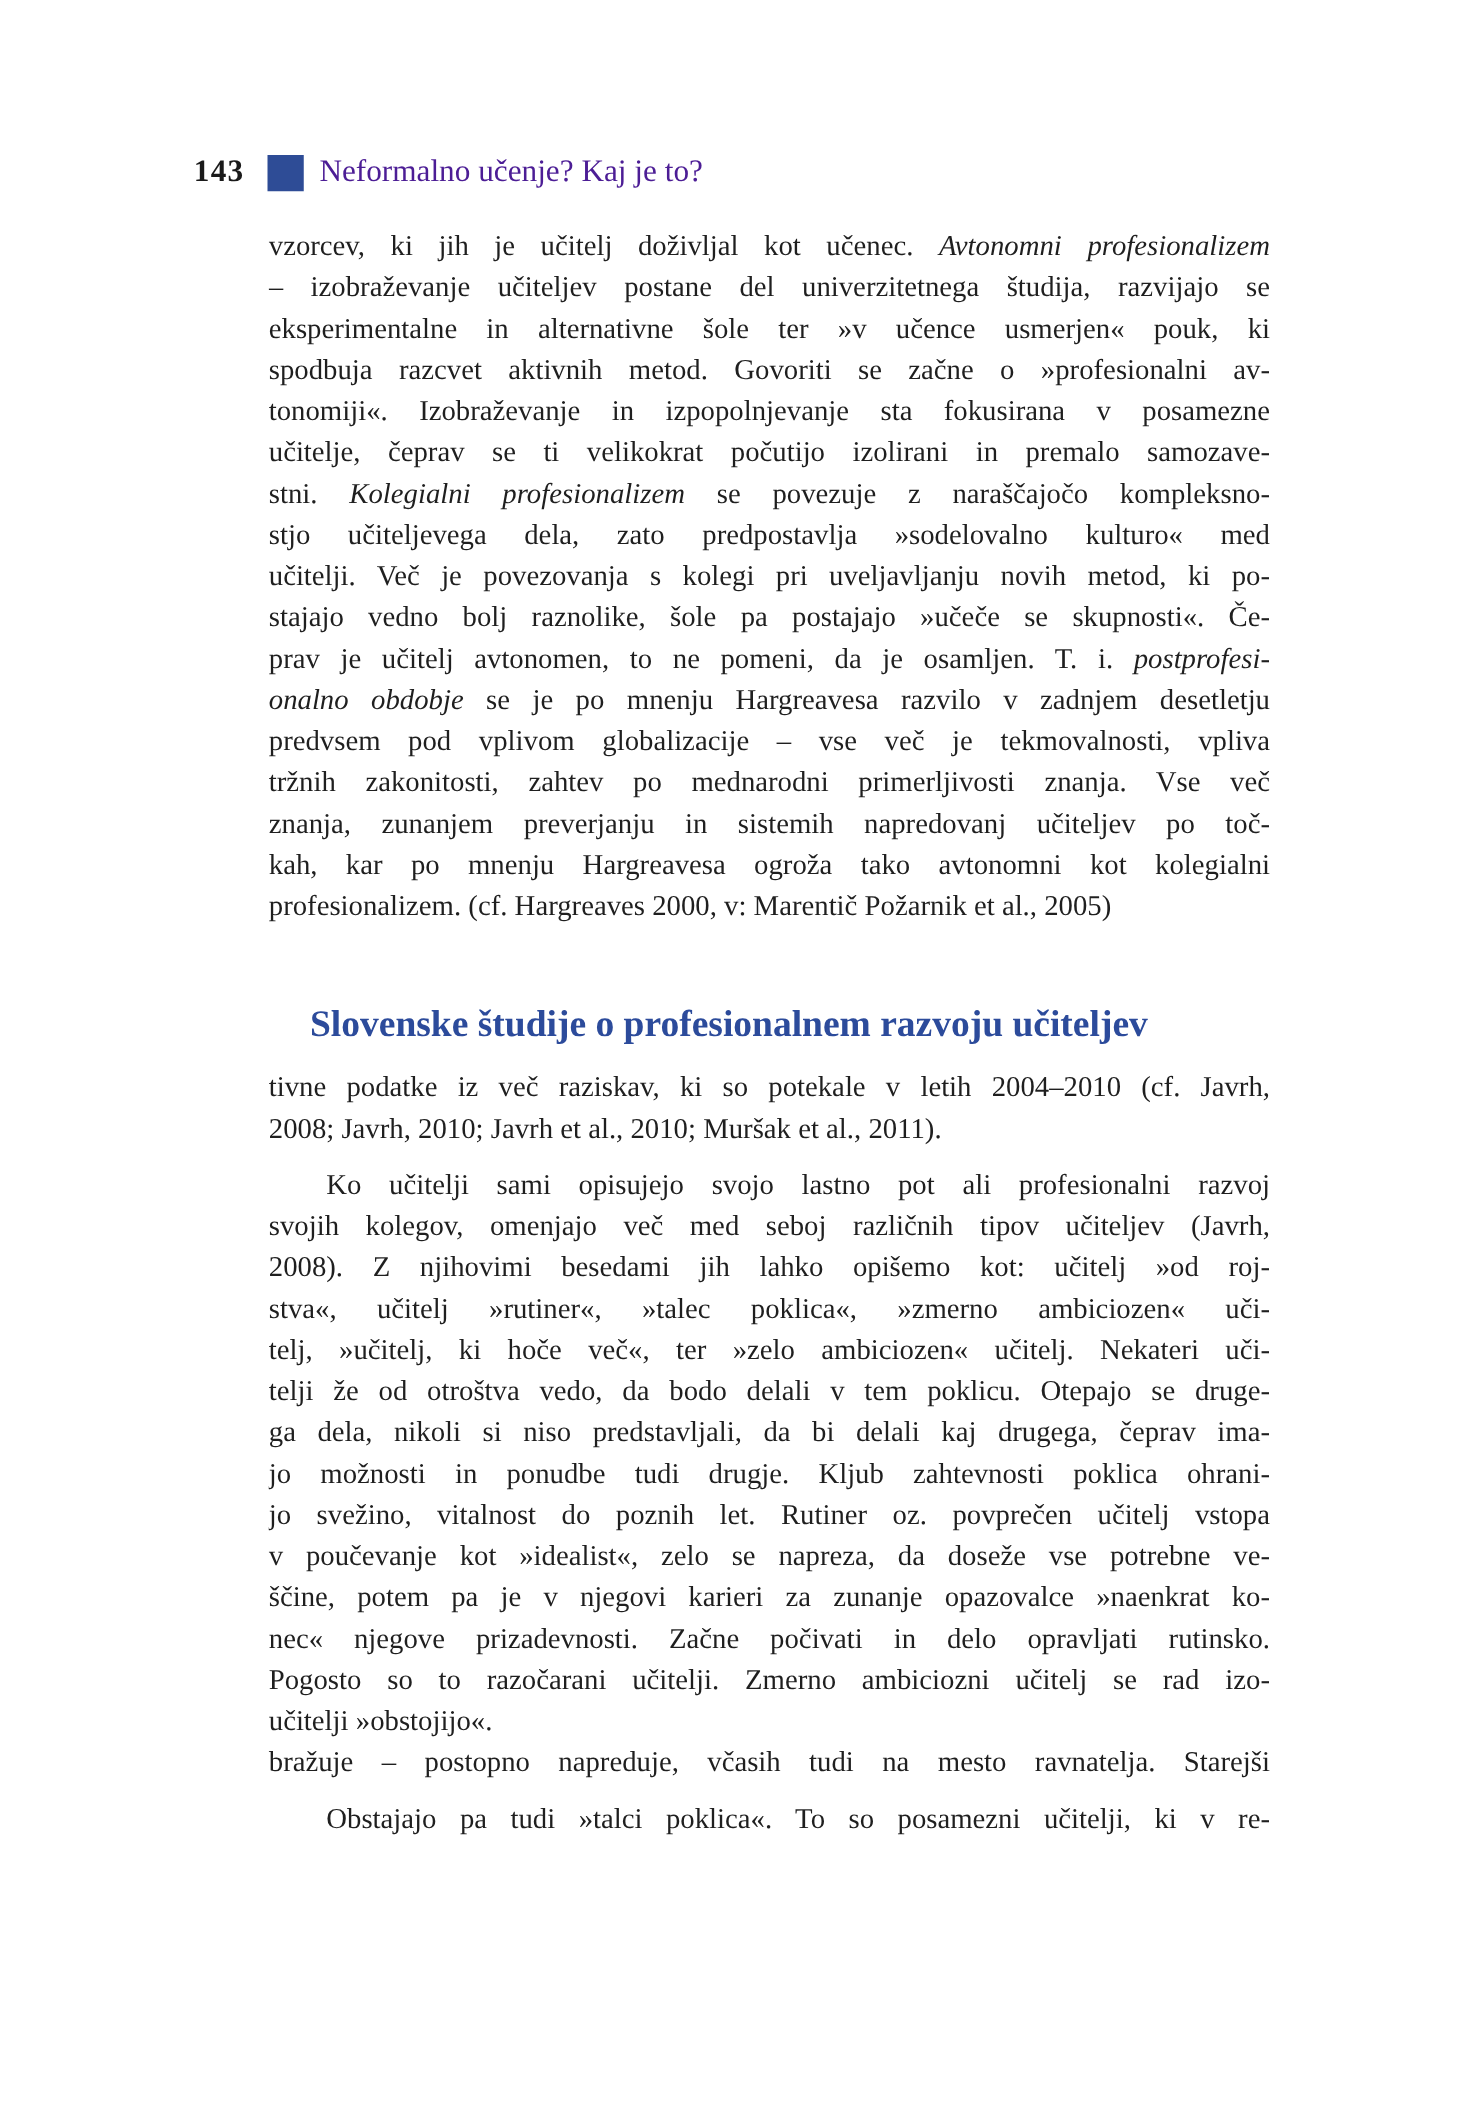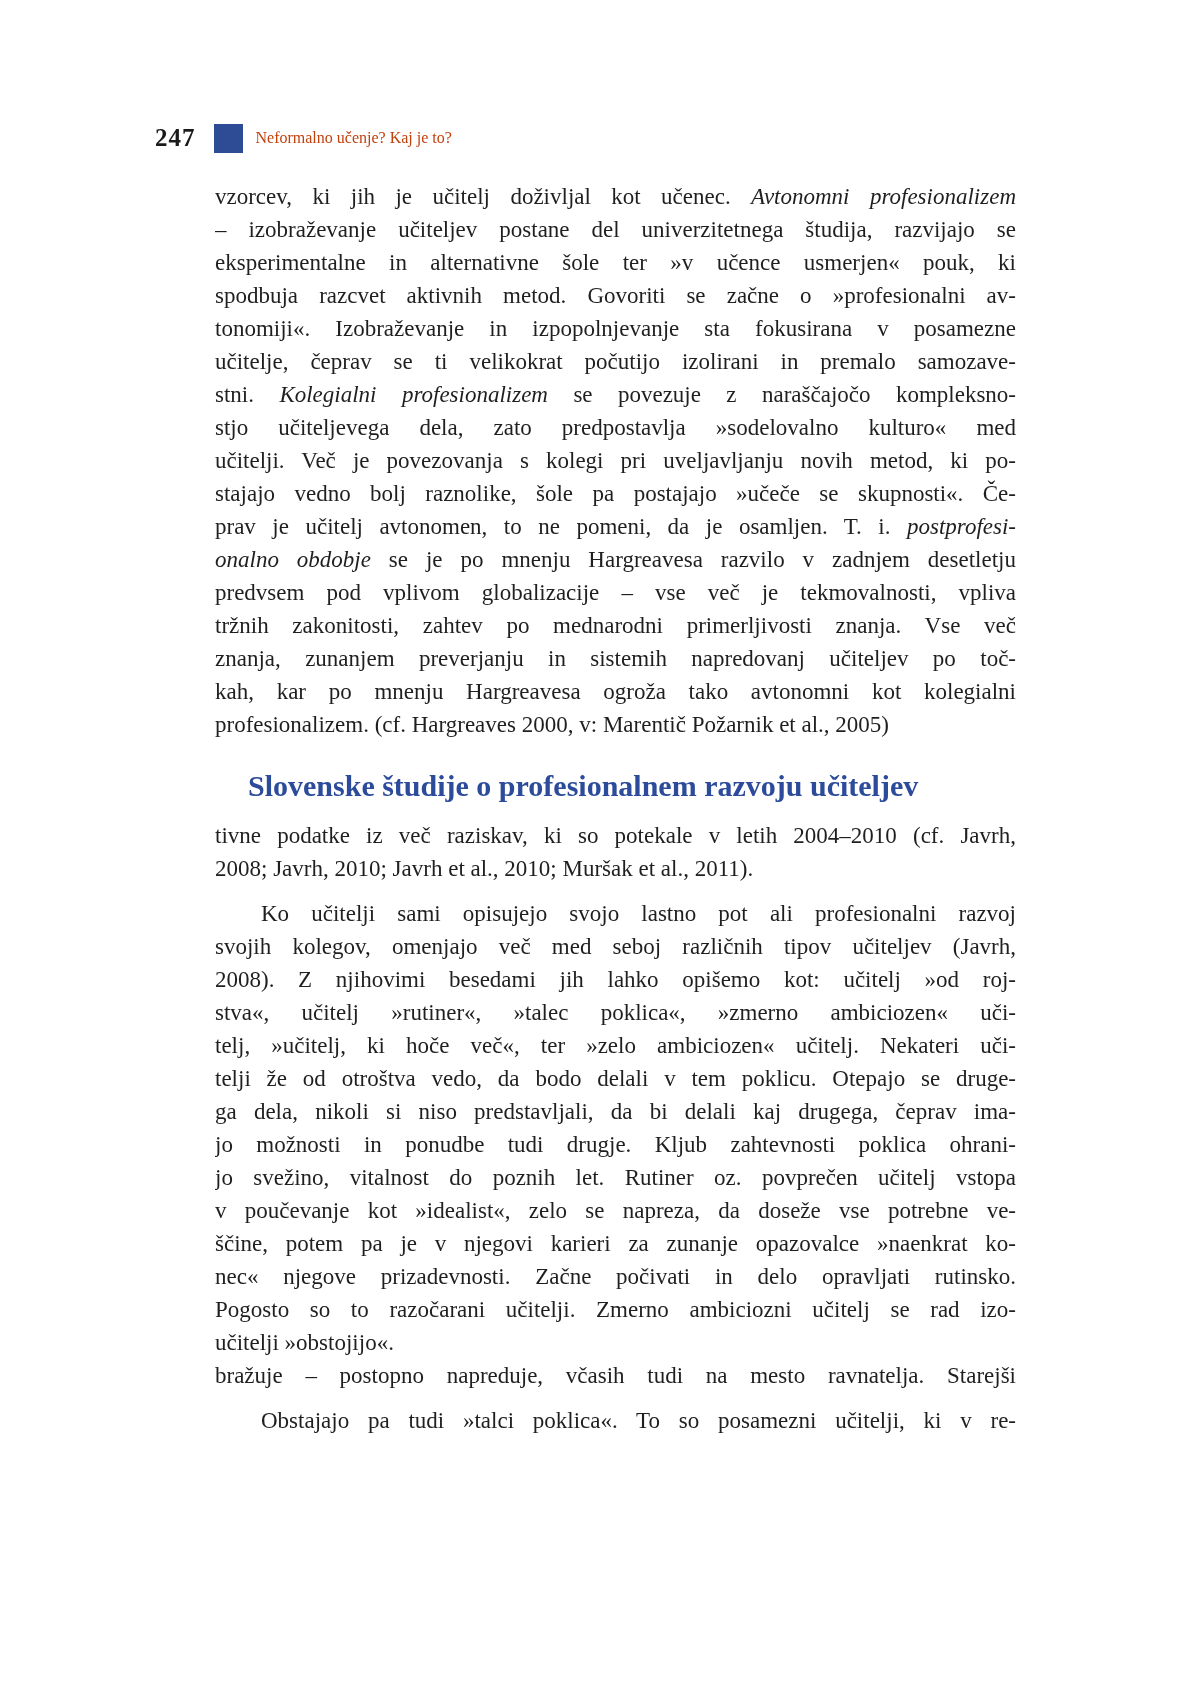"247" span.page-number { text: 247 -> 143 }
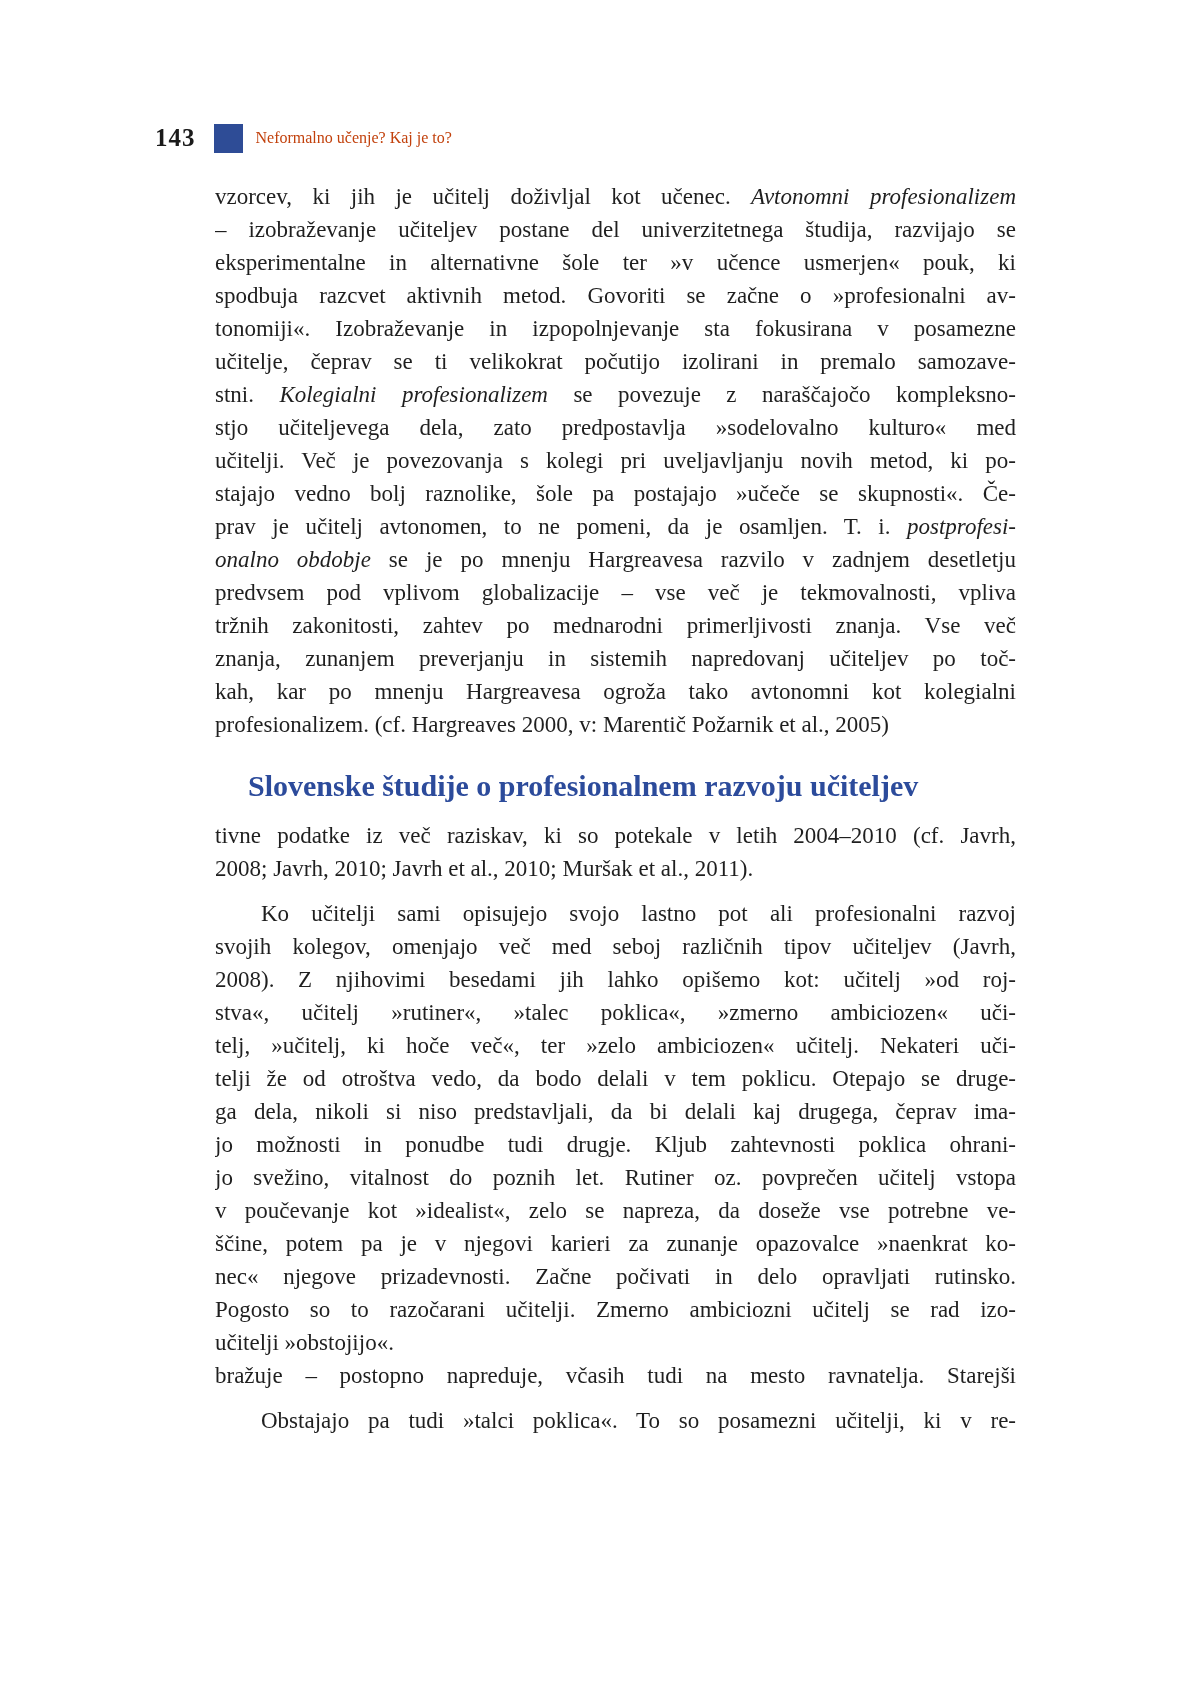"Neformalno učenje? Kaj je to?" .running-title { color: #c2410c -> #4c1d95; font-size: 16px -> 25px }
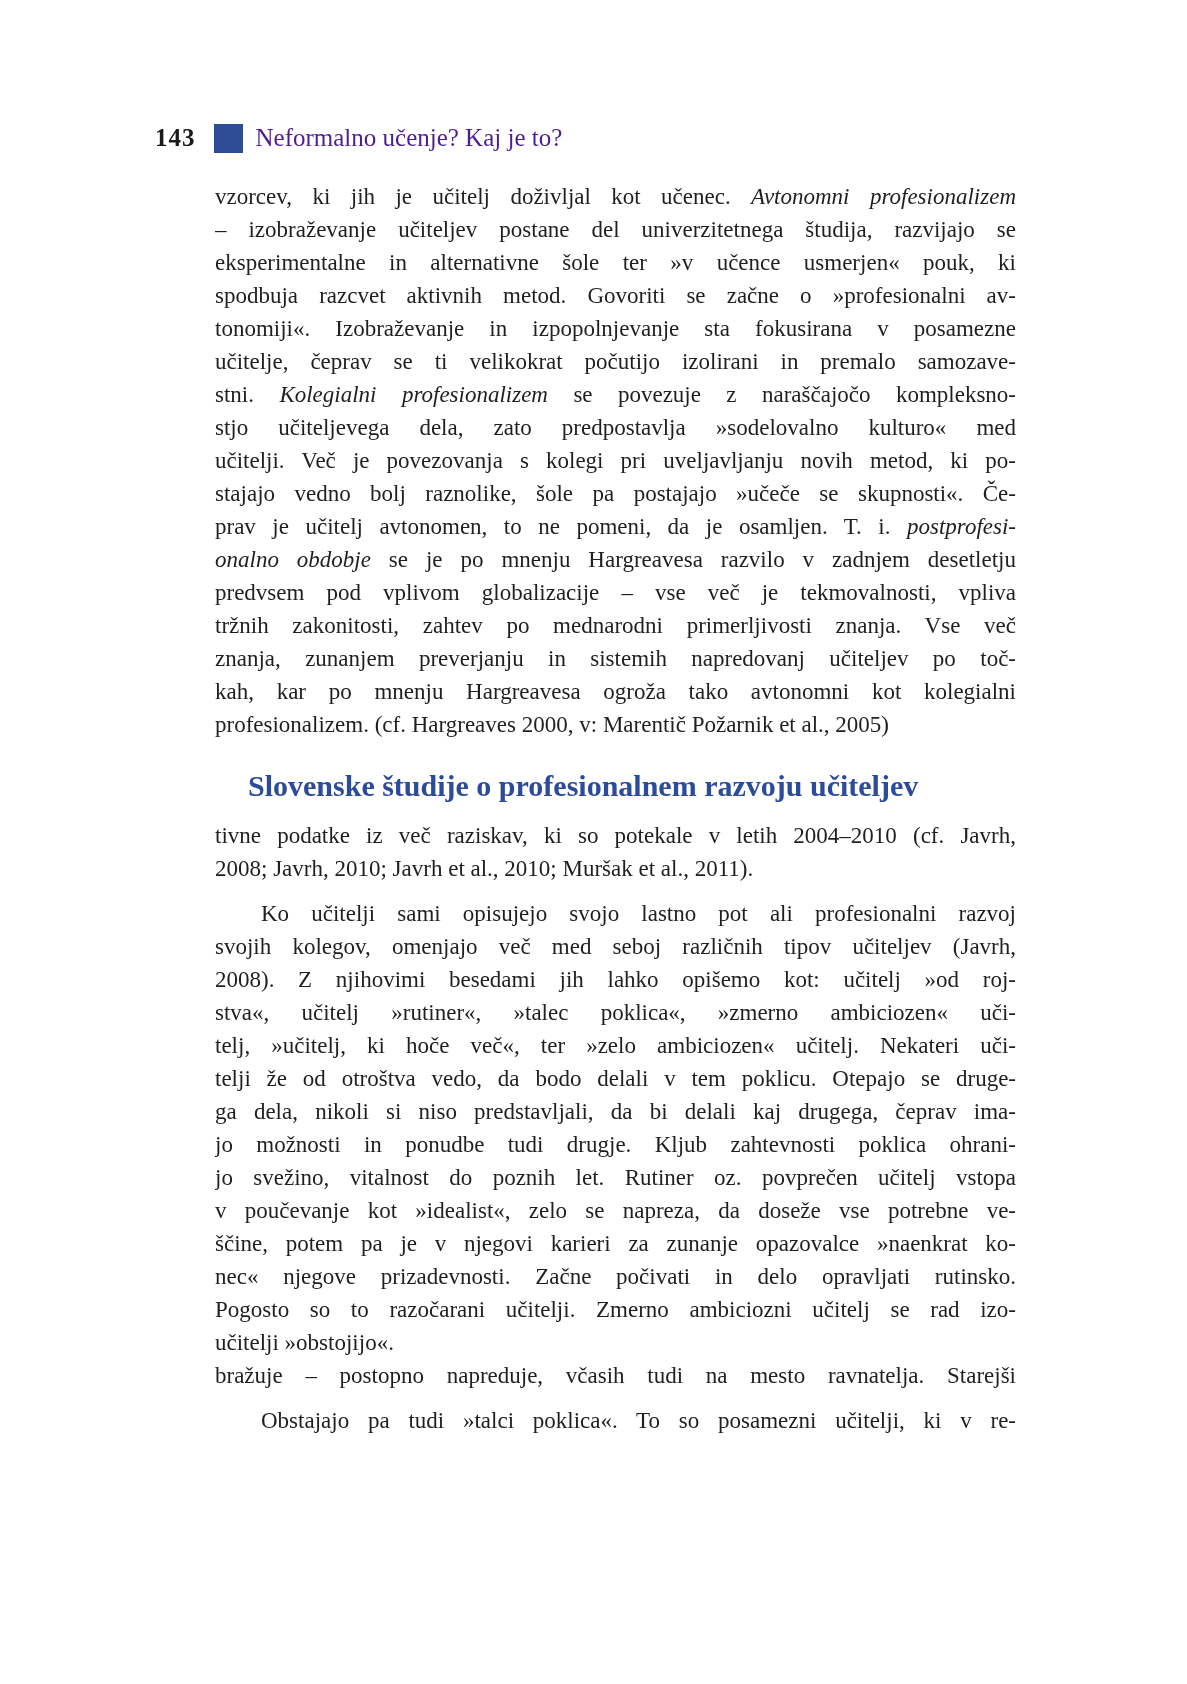"Slovenske študije o profesionalnem" .section-heading { margin-top: 24px -> 58px }
